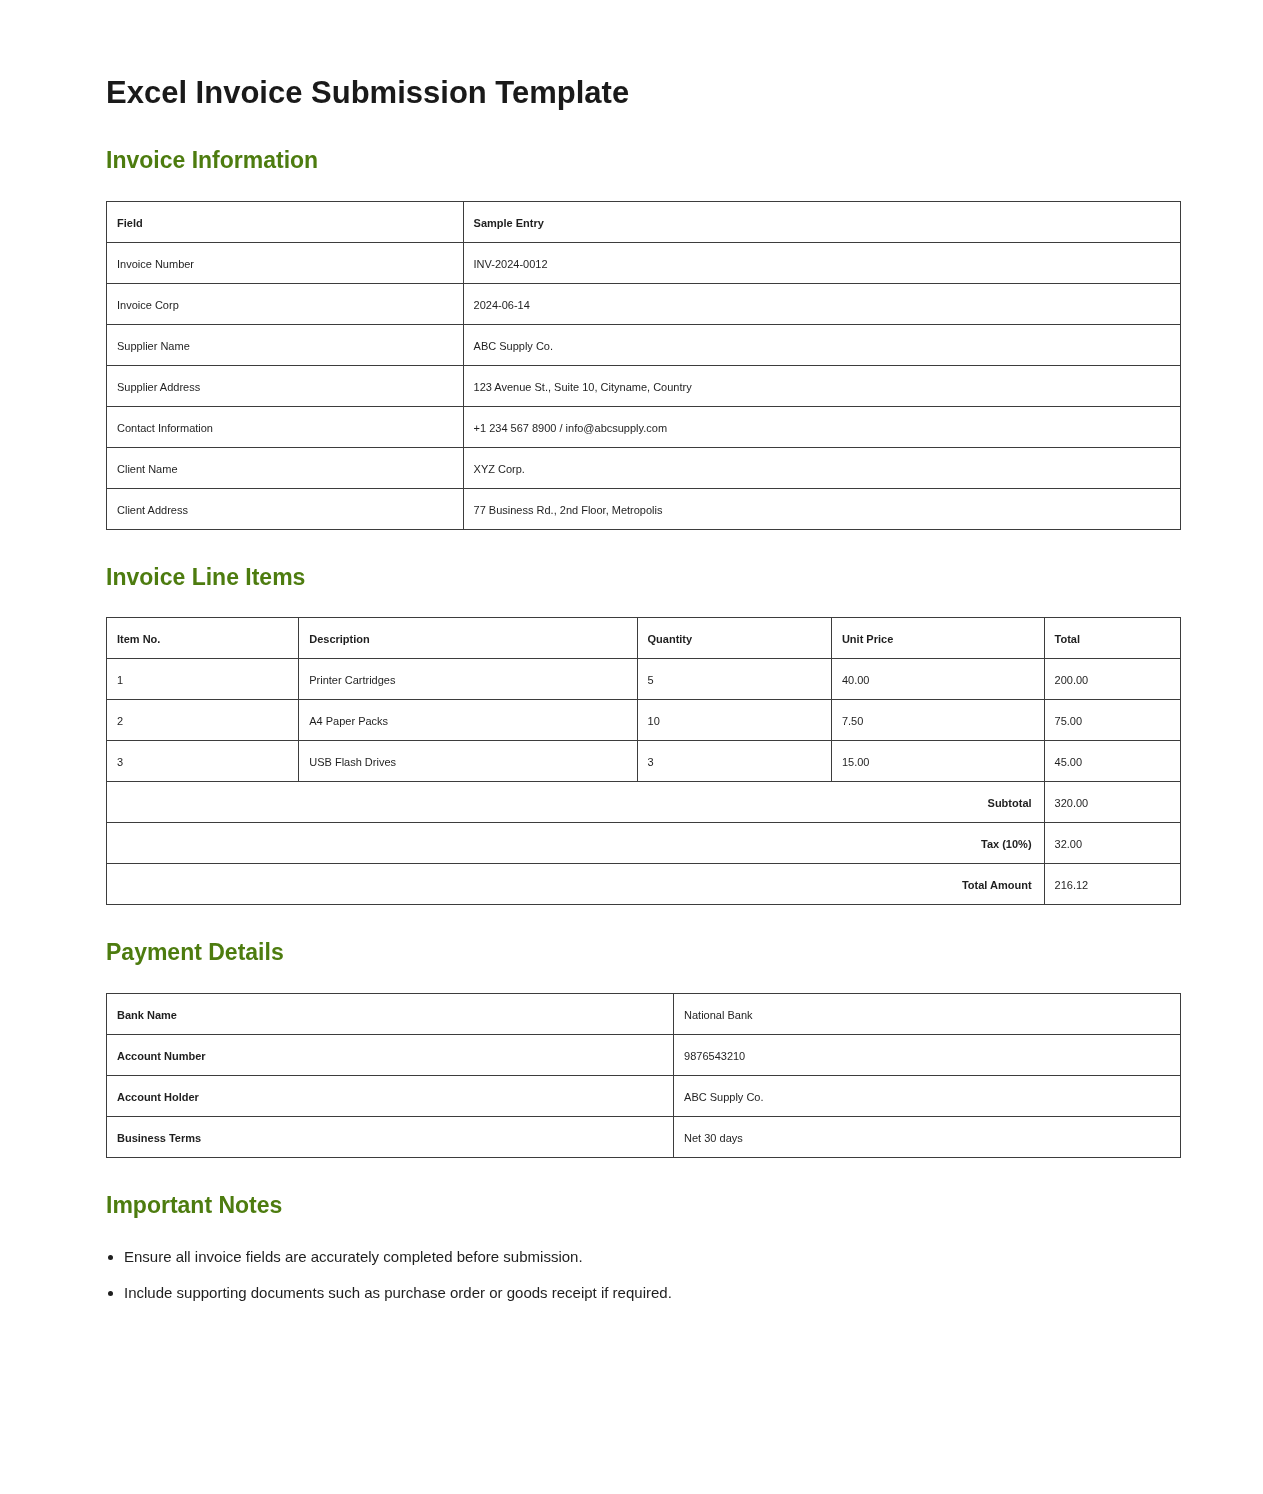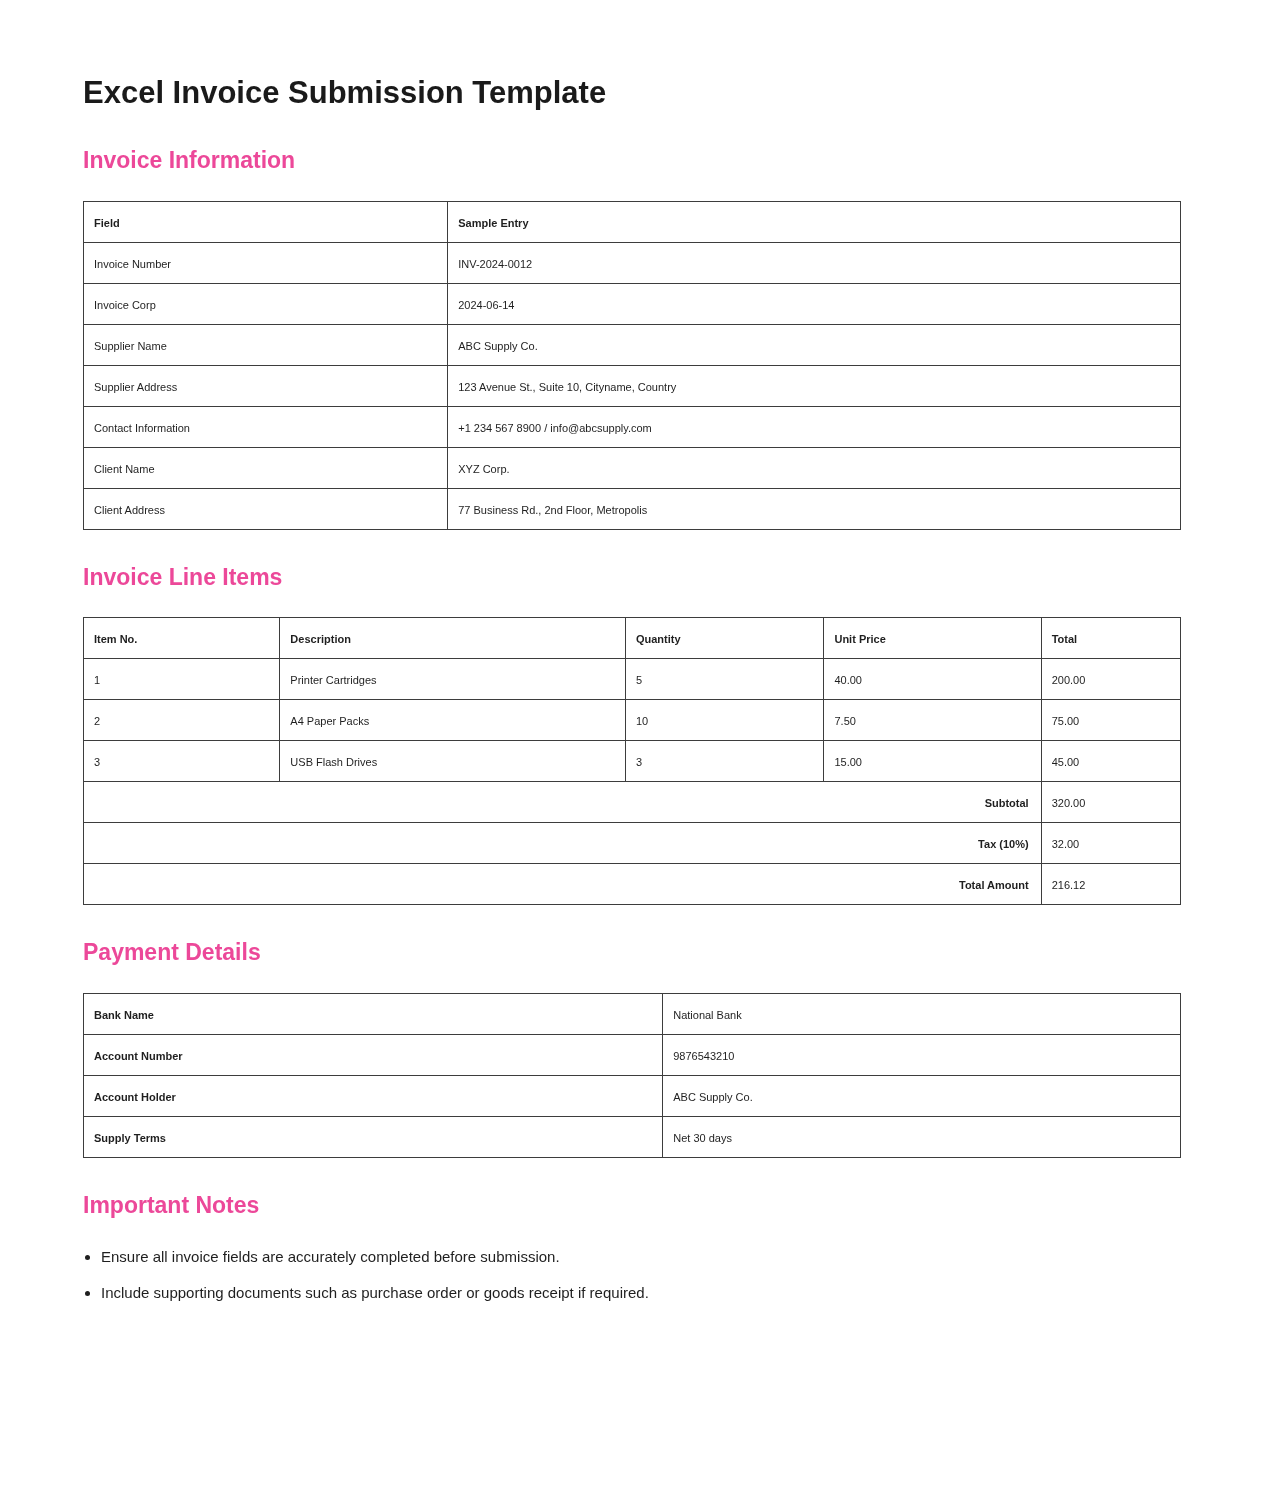"Excel Invoice Submission Template" .page { padding: 74px 82px 0 83px -> 74px 82px 0 106px }
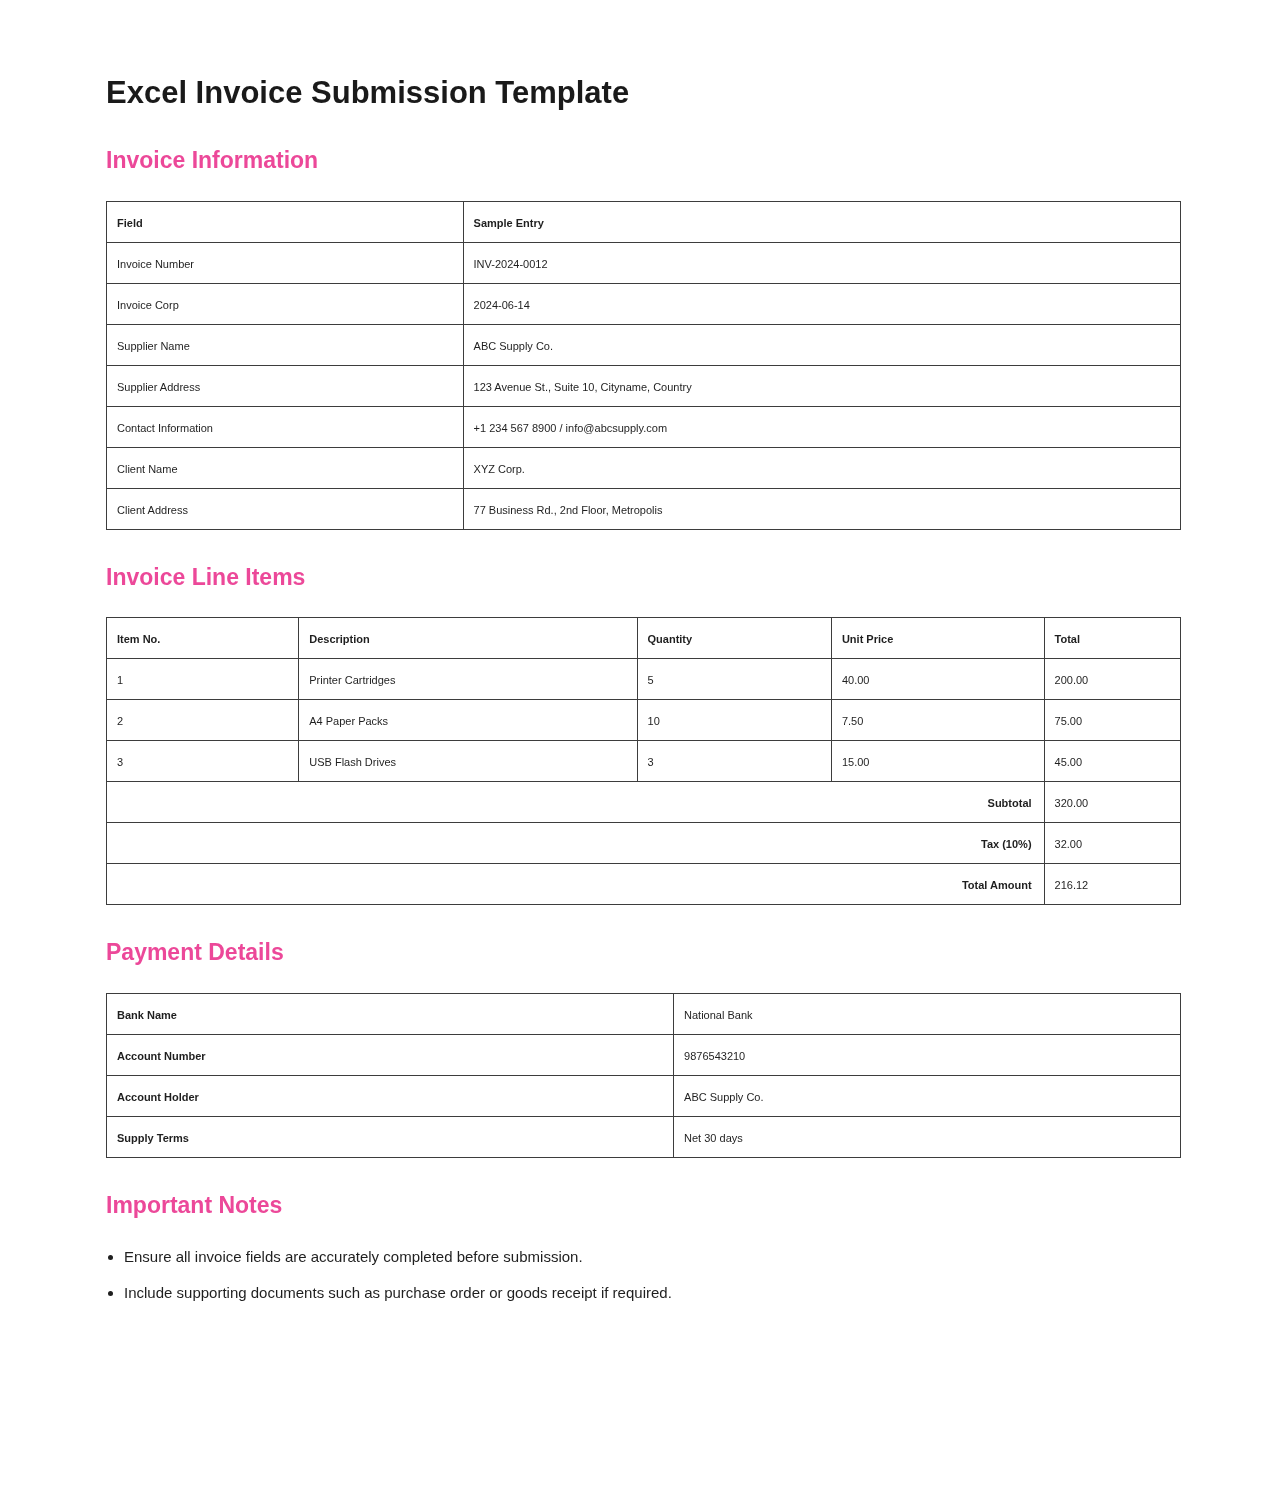"Invoice Information" h2 { color: #ec4899 -> #4d7c0f }
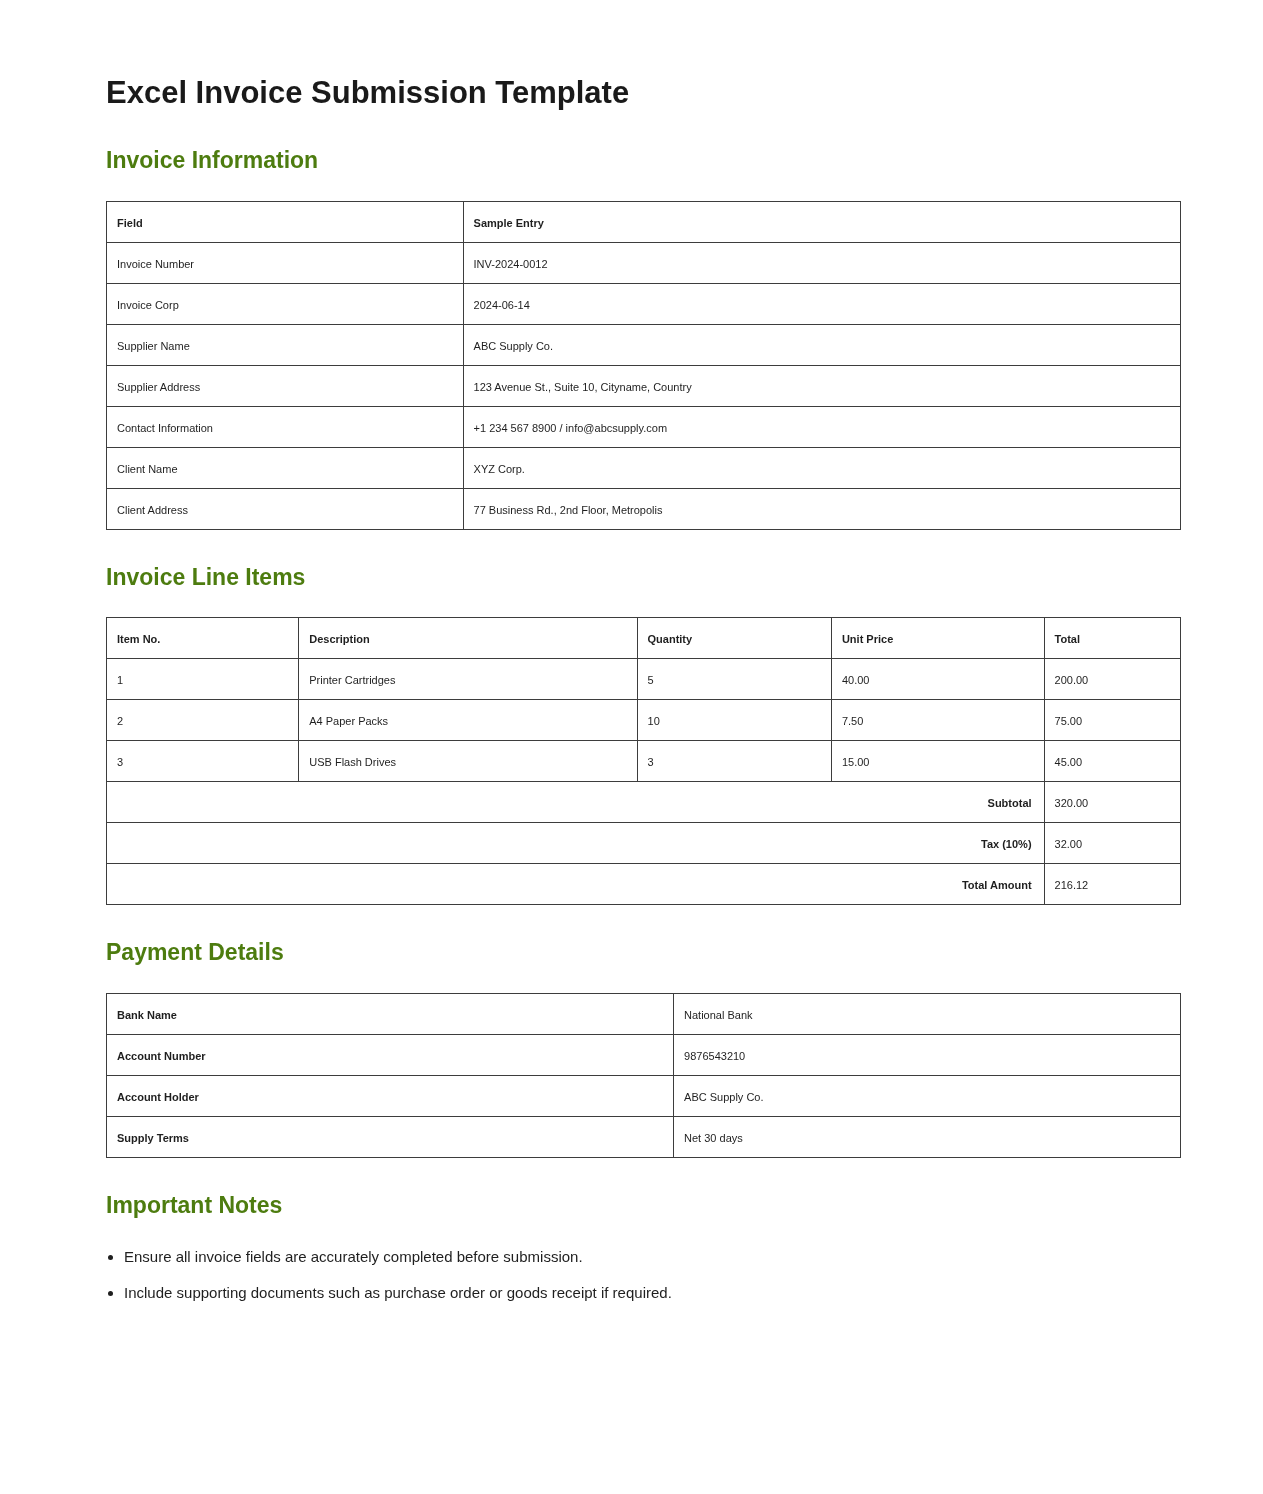"Supply Terms" td.bold { text: Supply -> Business }
